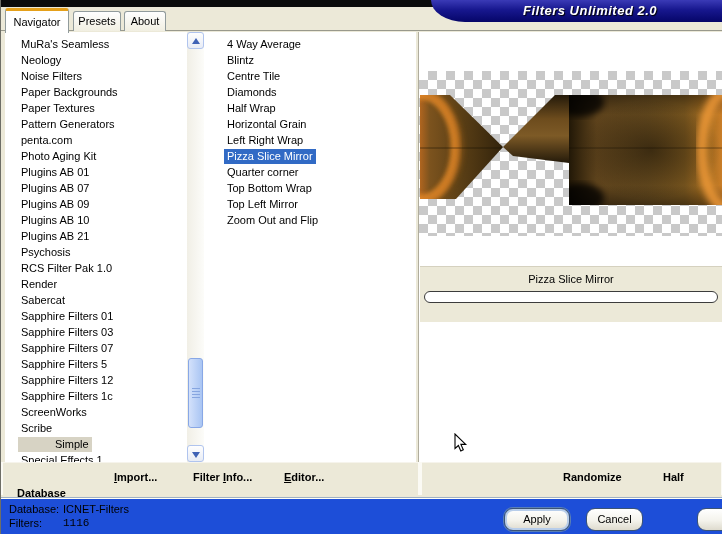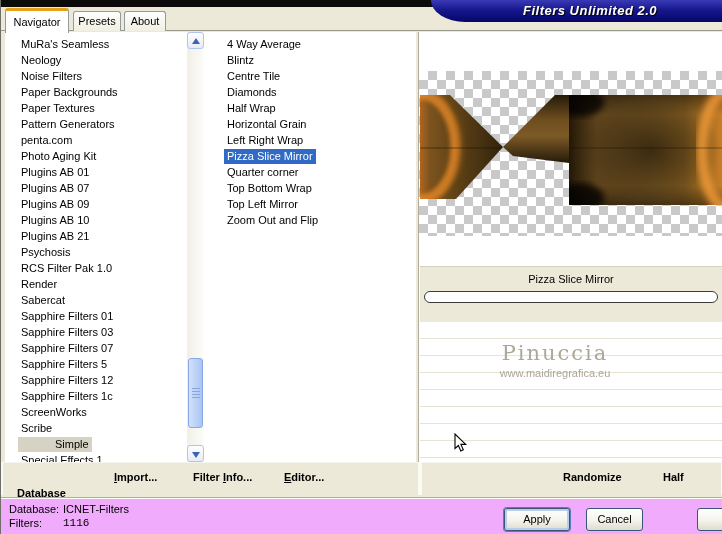"Pinuccia" div.striped { html: <div> <div>Pinuccia</div> <div>www.maidiregrafica.eu</div> </div> -> none }
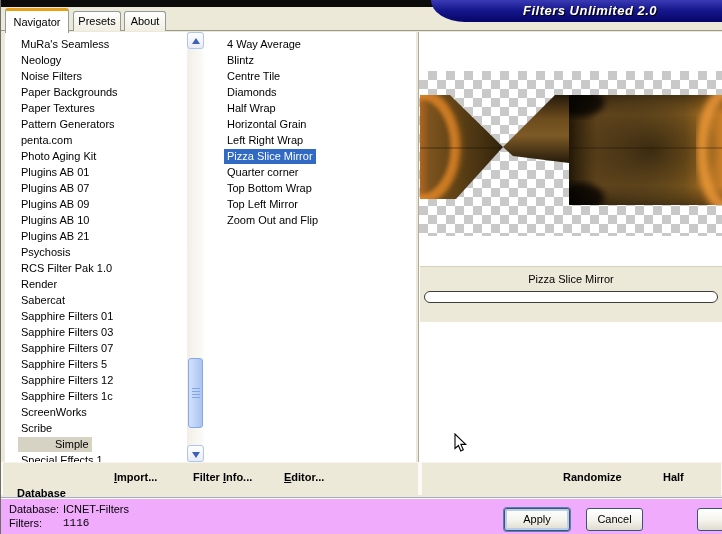"Database:" .status { background: #f0abfc -> #1d4ed8 }
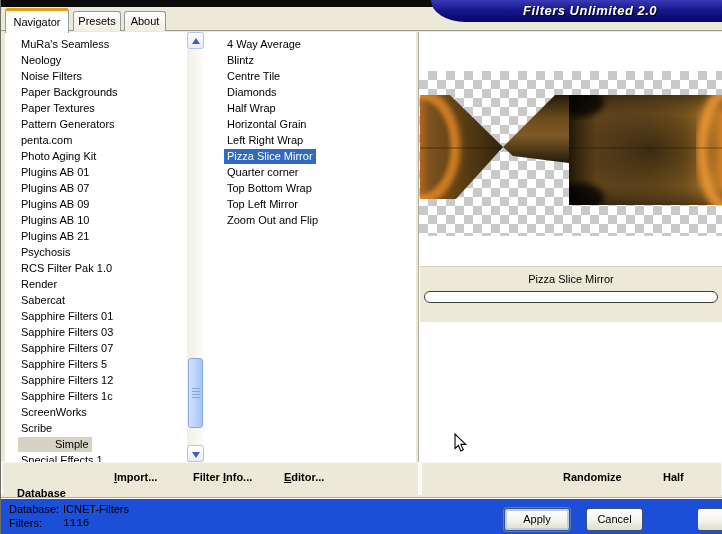"Apply" .btn { border-radius: 3px -> 9px }
